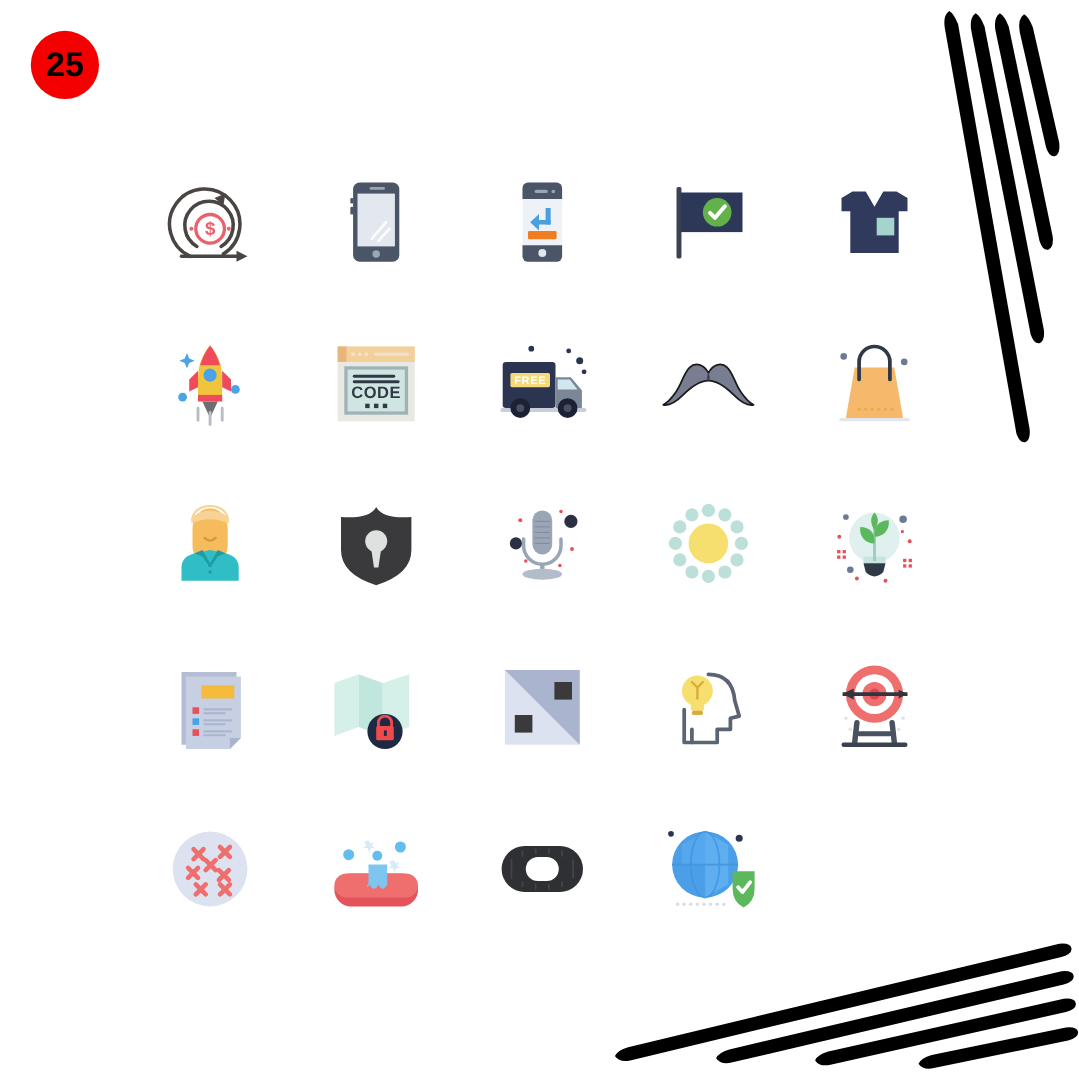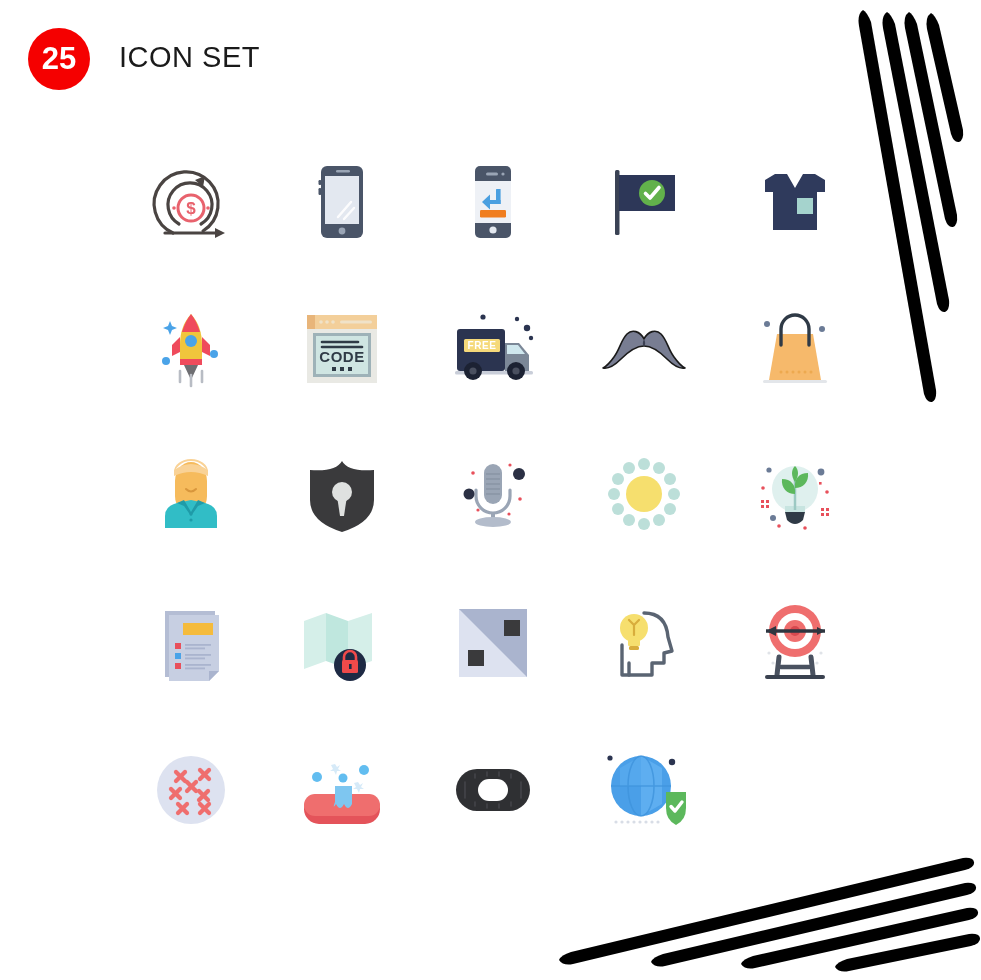"25" #count-badge { color: #ffffff -> #000000 }
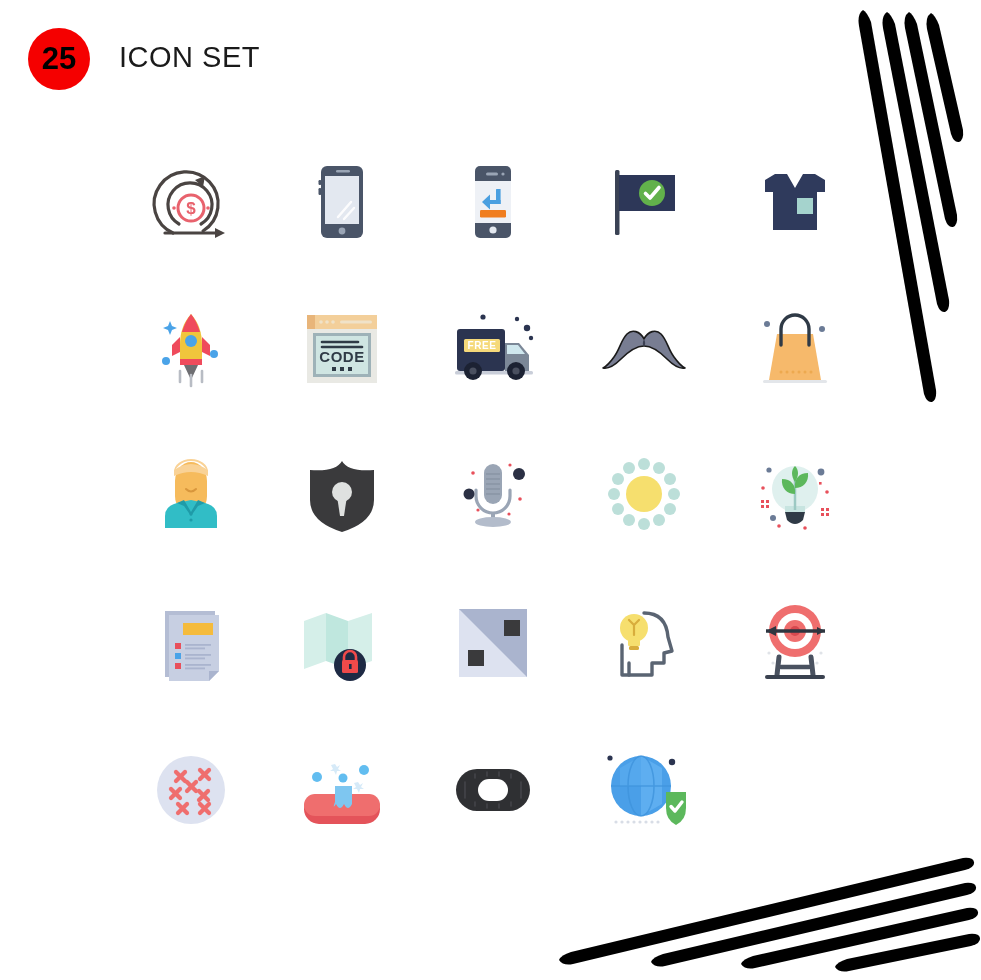"ICON SET" div { html: <div>ICON SET</div> -> none }
